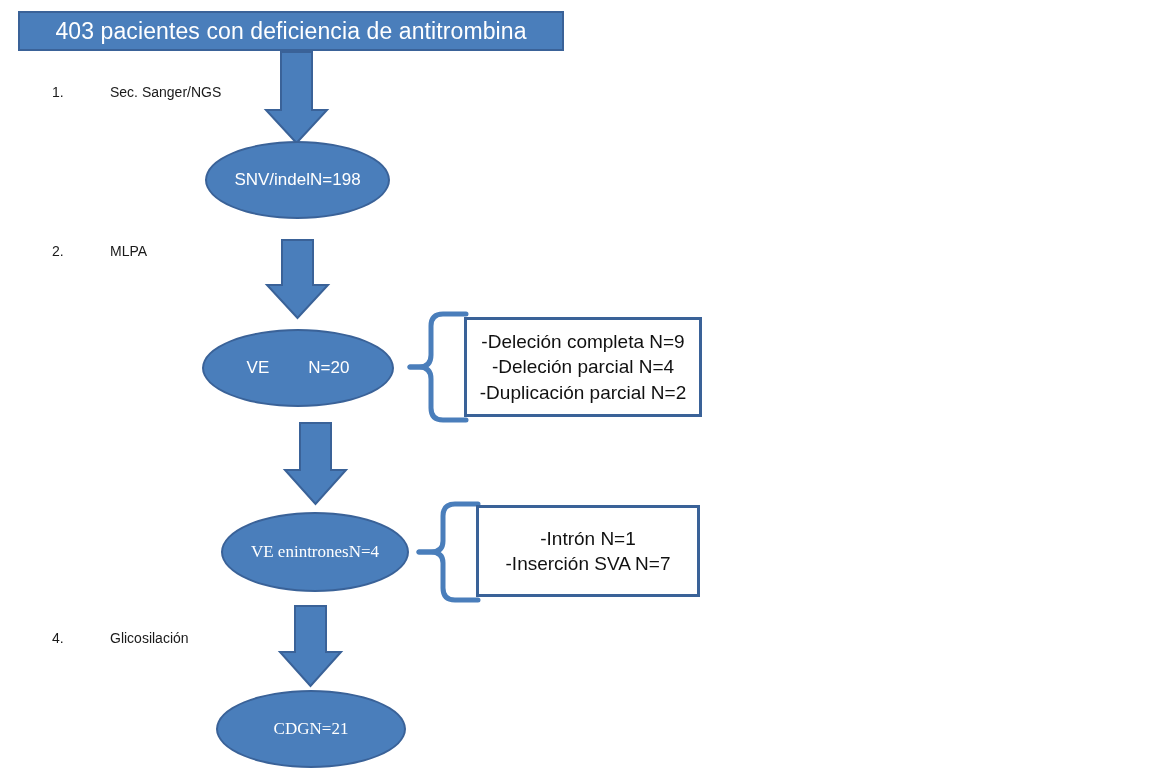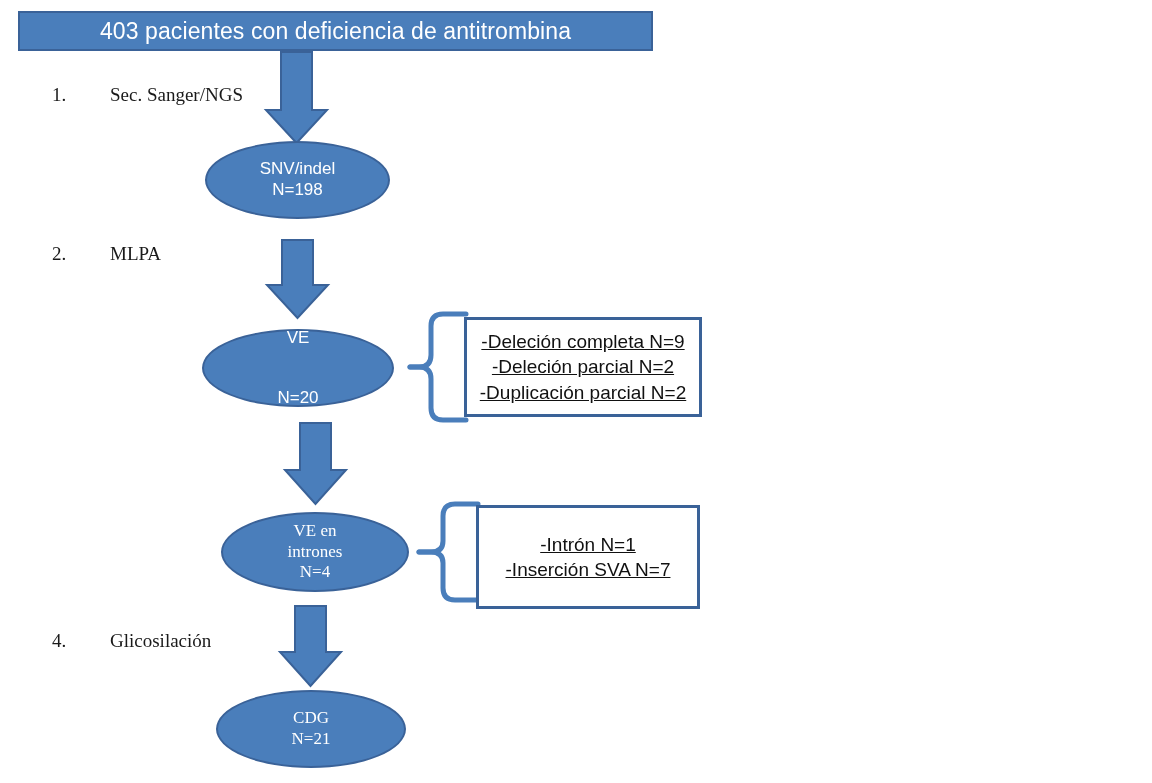"403 pacientes con deficiencia de" .title-bar { width: 635px -> 546px }
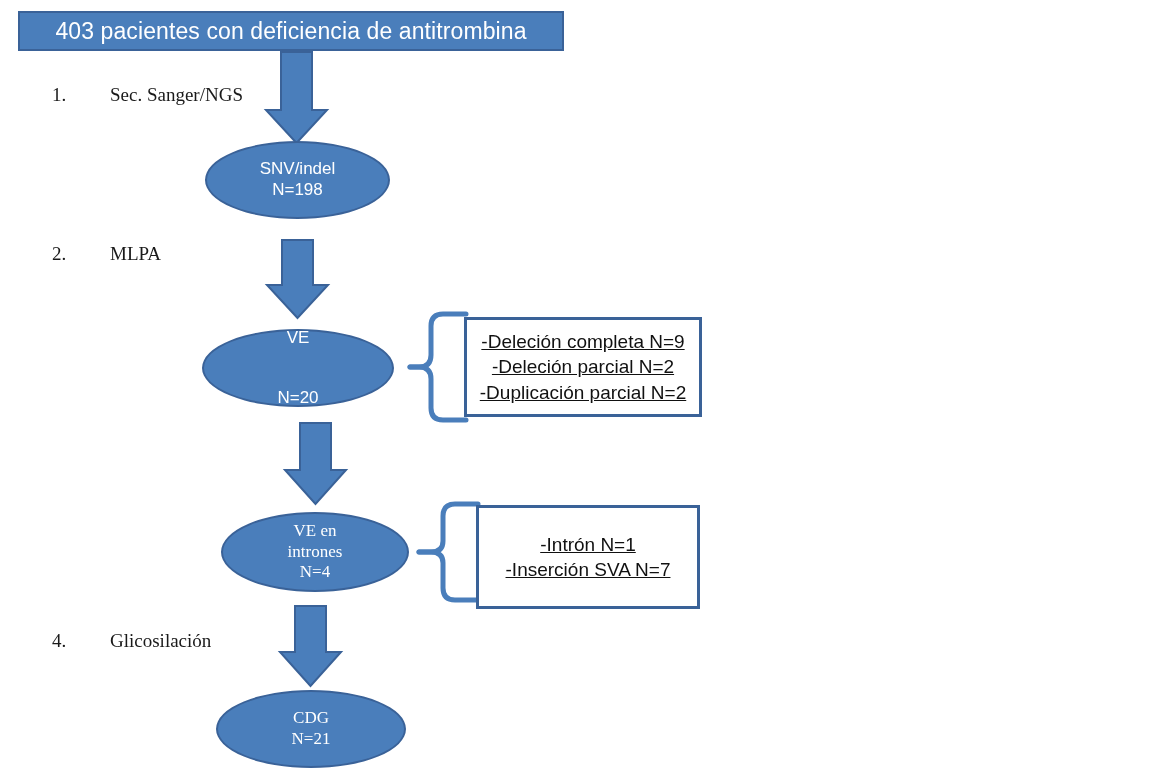"1. Sec. Sanger/NGS" .step { font-family: Liberation Serif, serif -> none; font-size: 19px -> 14px }
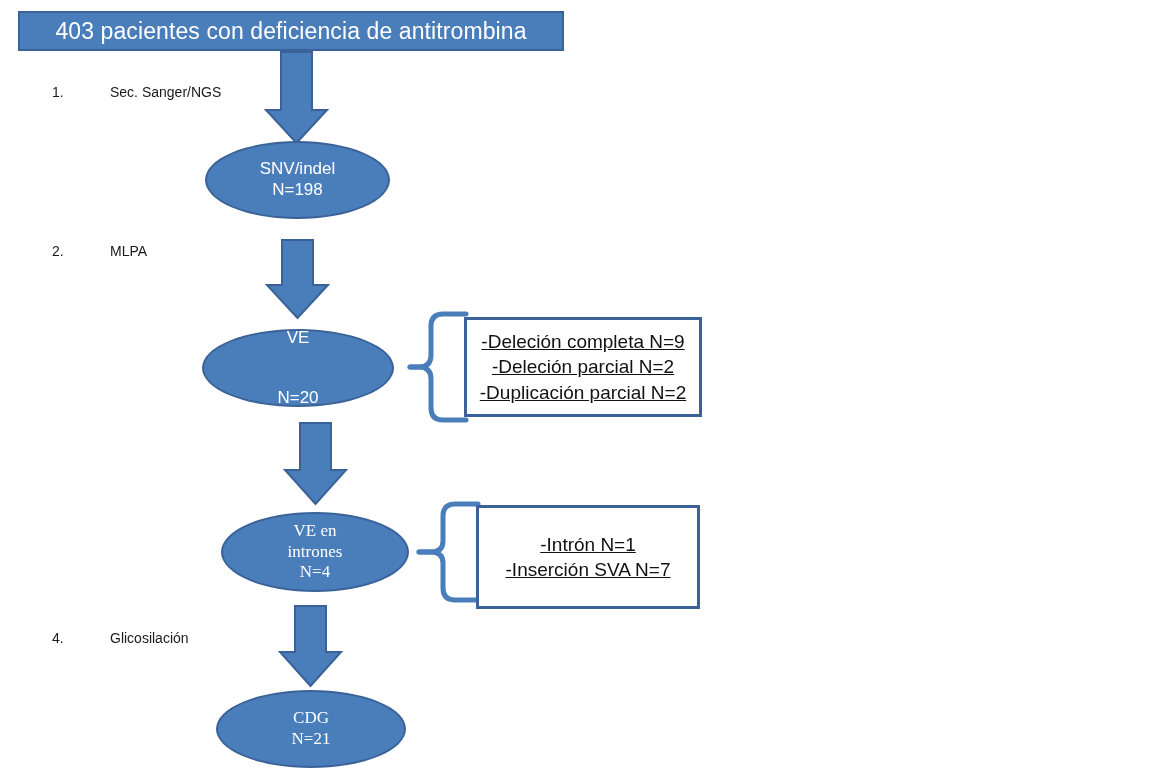"SNV/indel" .ellipse { flex-direction: column -> row }
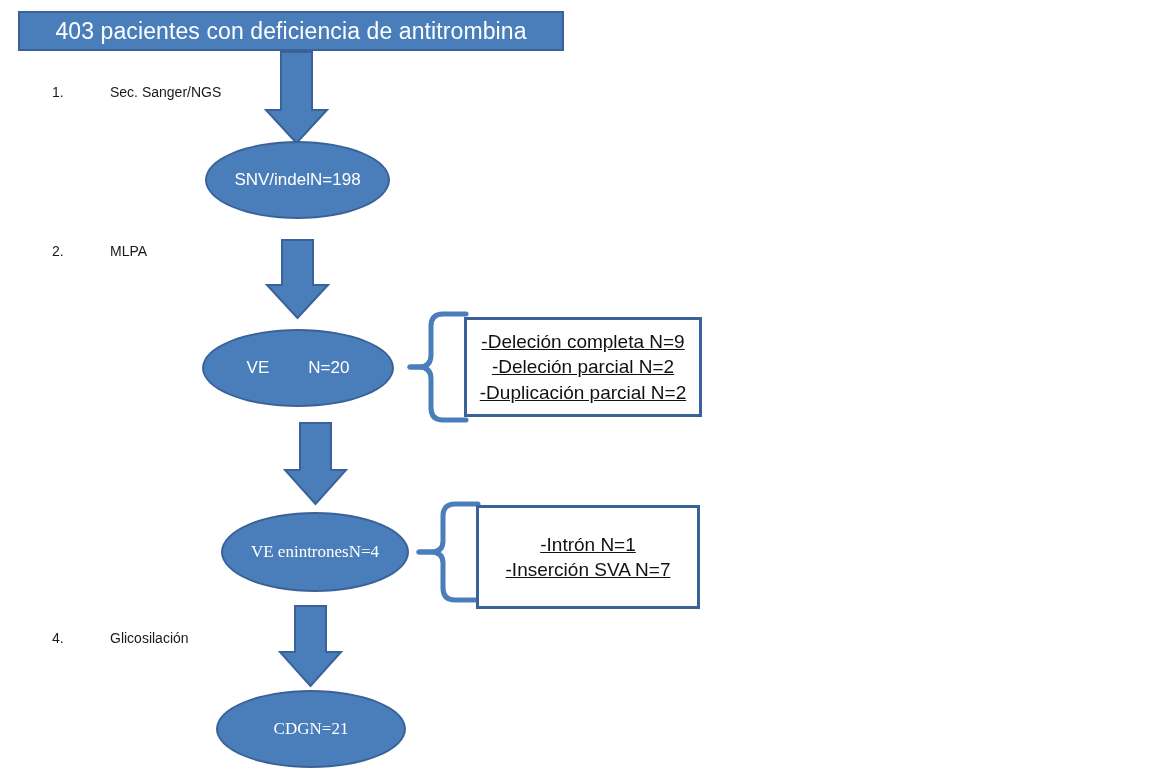"-Deleción completa N=9" .detail-box span { text-decoration: underline -> none }
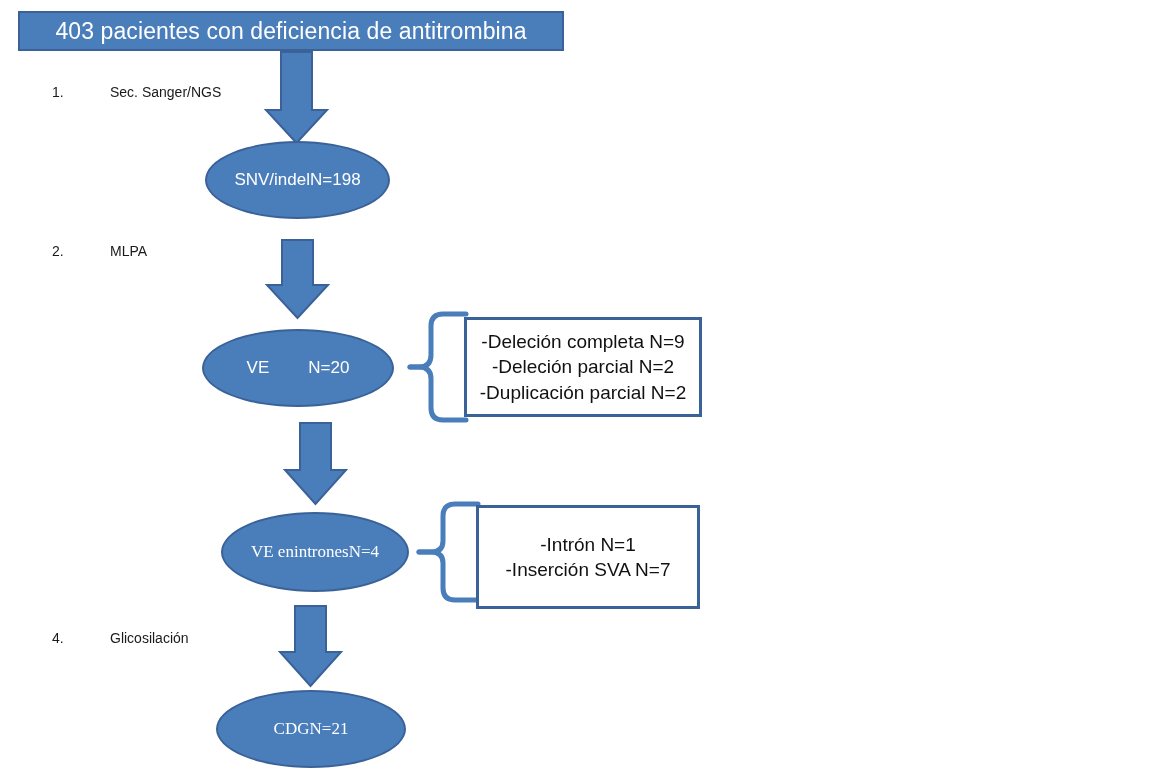"-Deleción parcial N=2" span { text: 2 -> 4 }
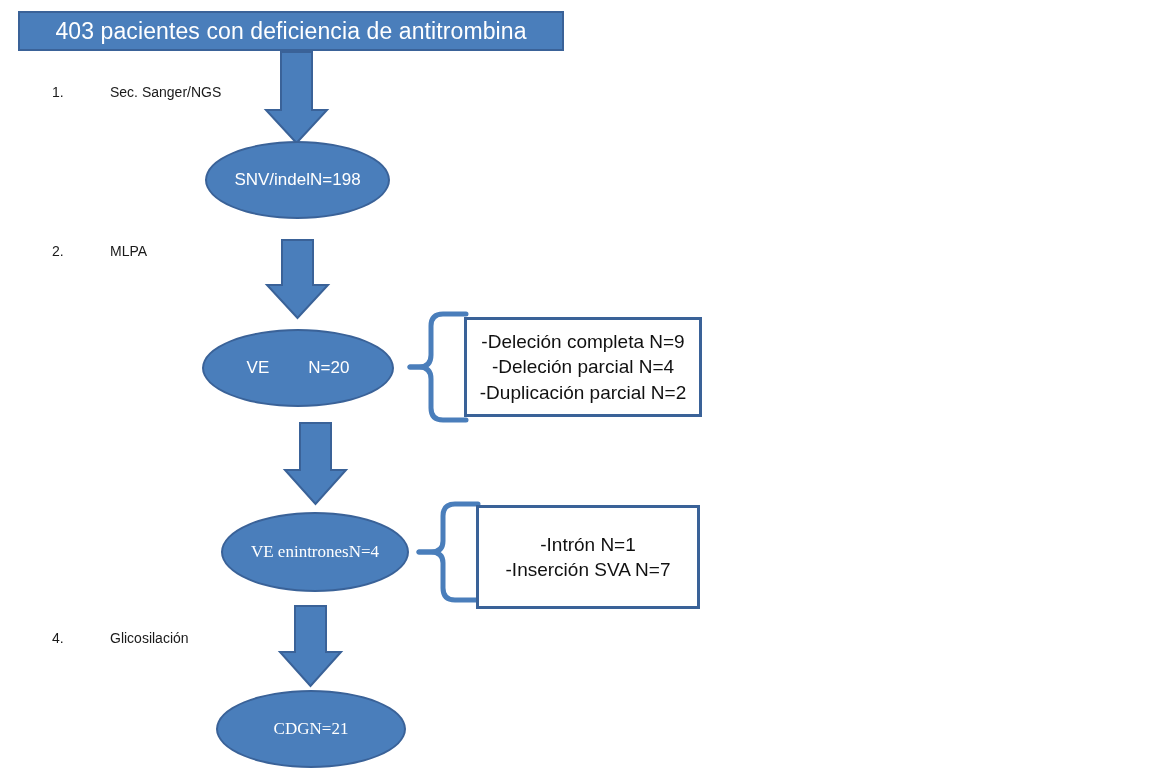"-Intrón N=1" div.detail-box { height: 104px -> 92px }
